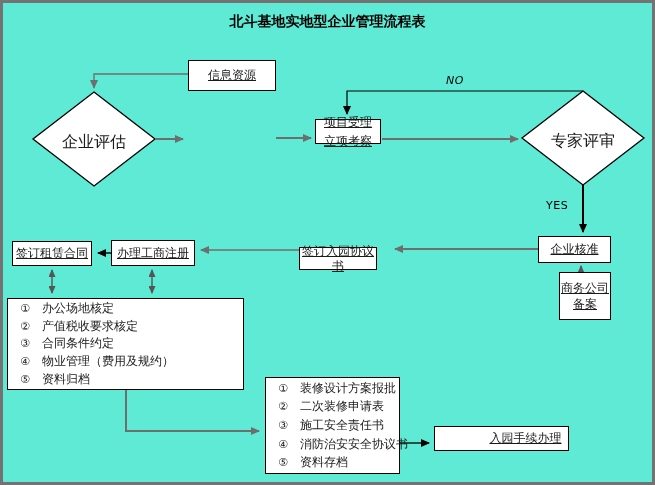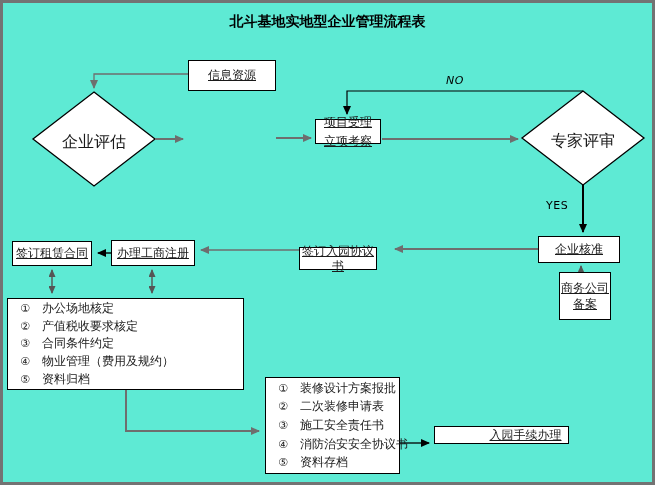"企业核准" div.flow-box { width: 82px -> 73px }
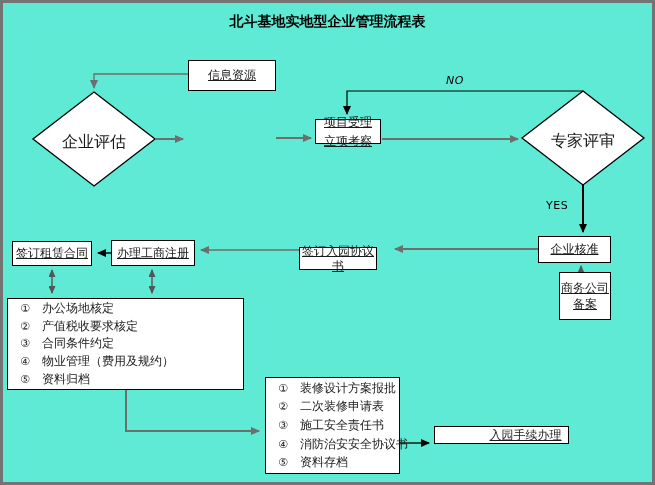"入园手续办理" div.flow-box { height: 18px -> 25px }
